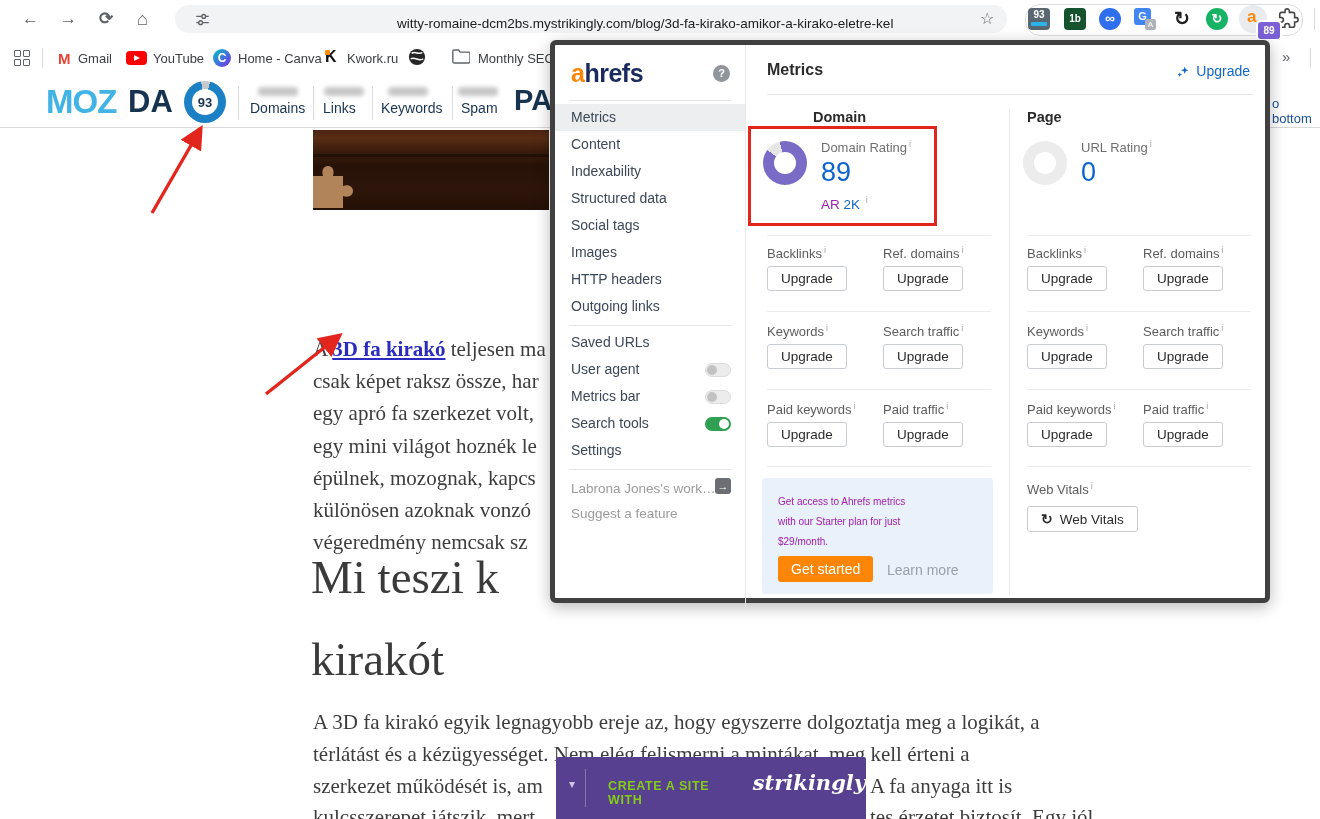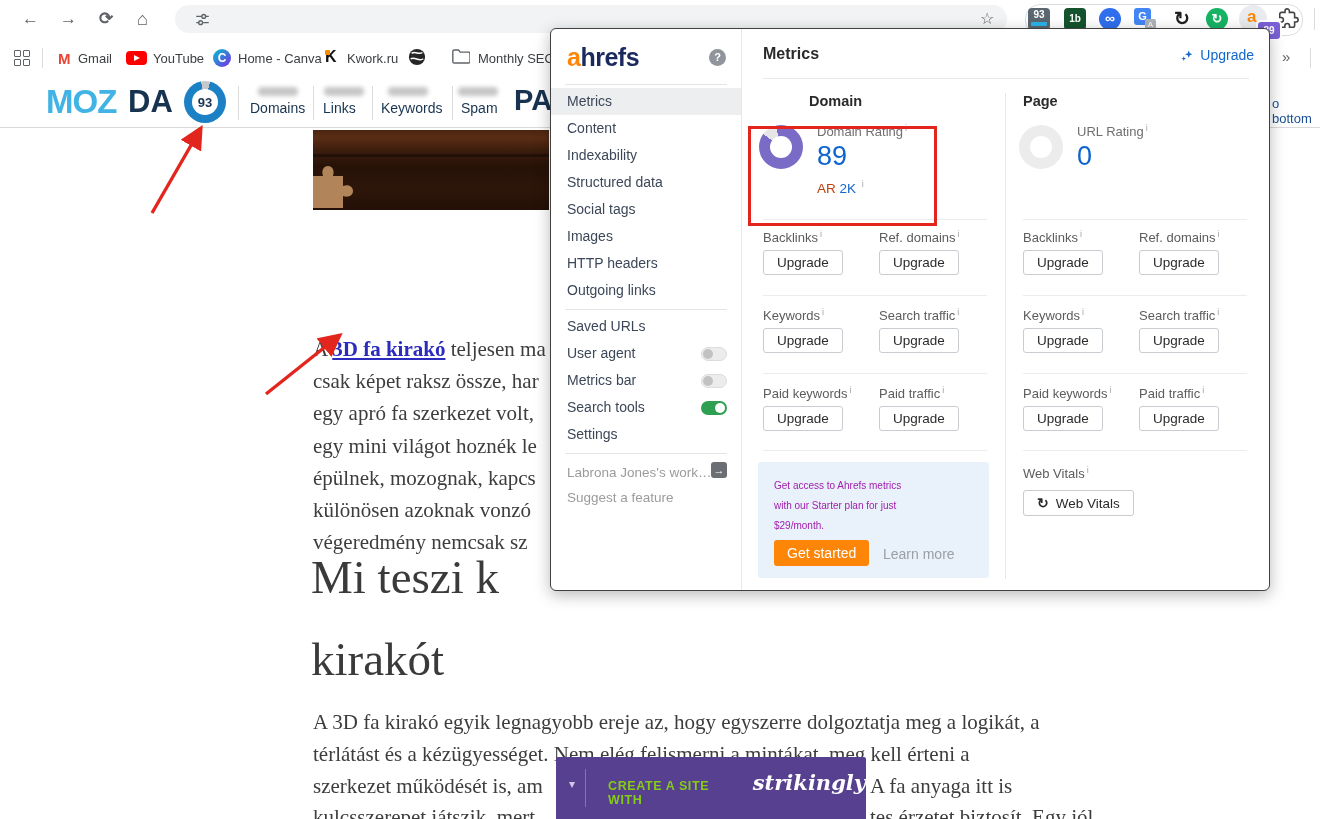"witty-romaine-dcm2bs.mystrikingly.com/bl" div.abs { html: none -> <div>witty-romaine-dcm2bs.mystrikingly.com/blog/3d-fa-kirako-amikor-a-kirako-eletre-kel</div> }
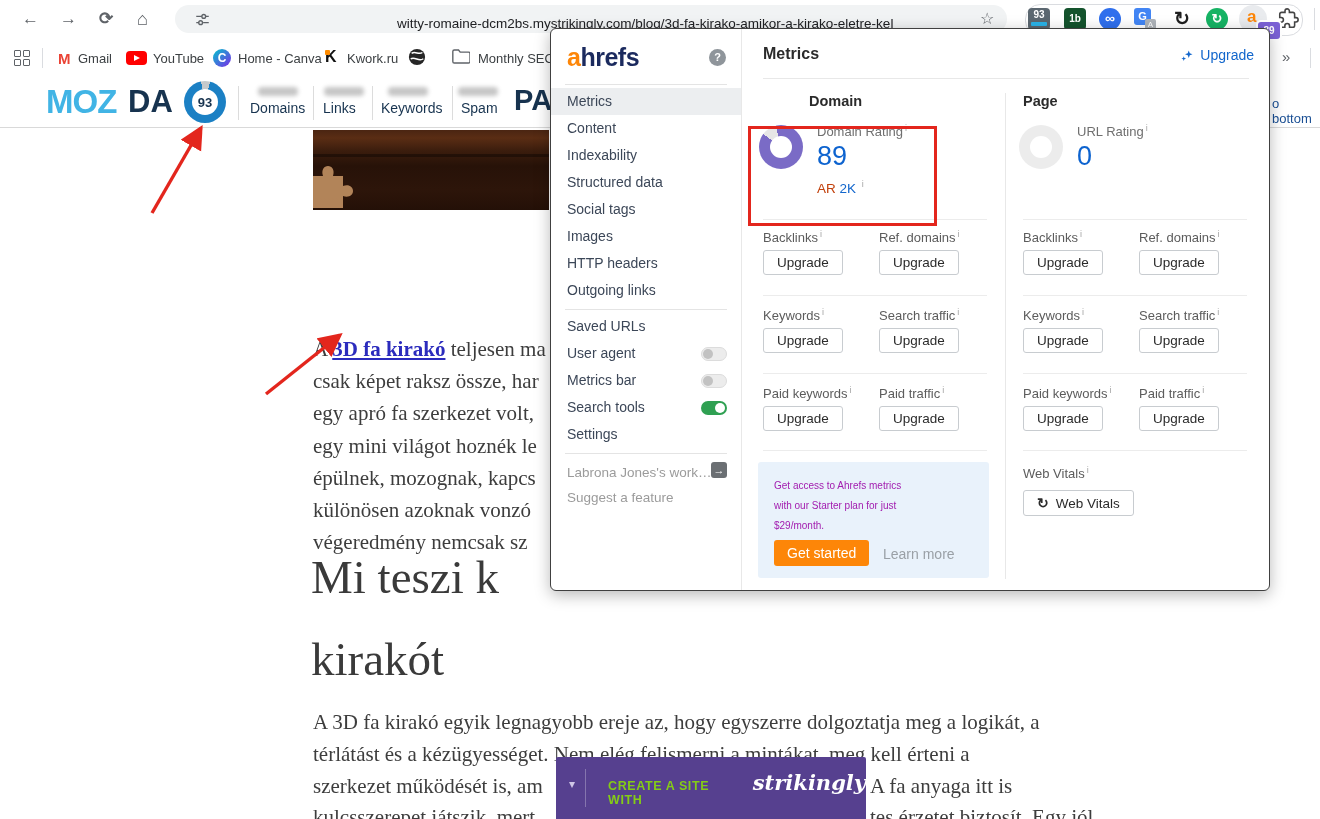"ahrefs" .popup { border: 1px solid #404040 -> 5px solid #404040; top: 28px -> 40px }
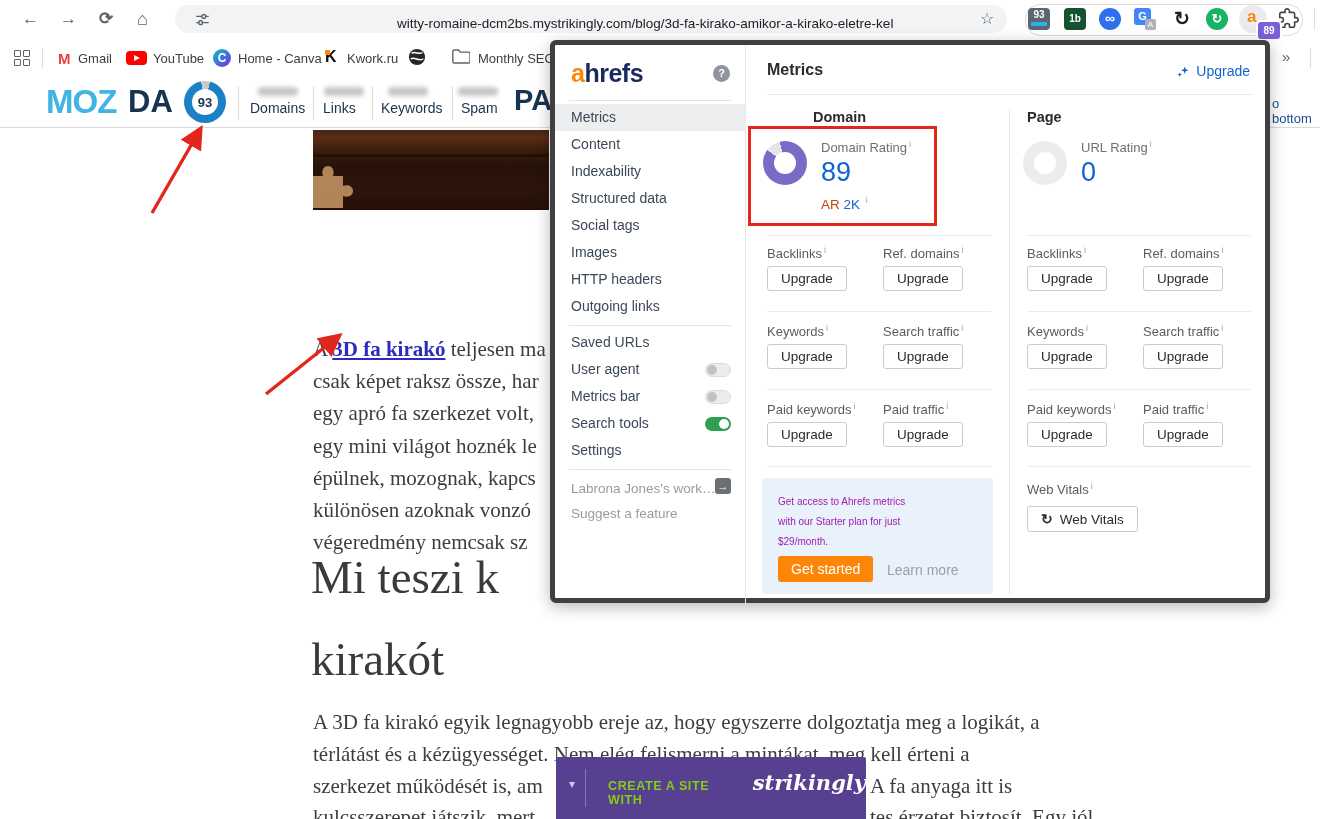"AR" span { color: #c2410c -> #a21caf }
